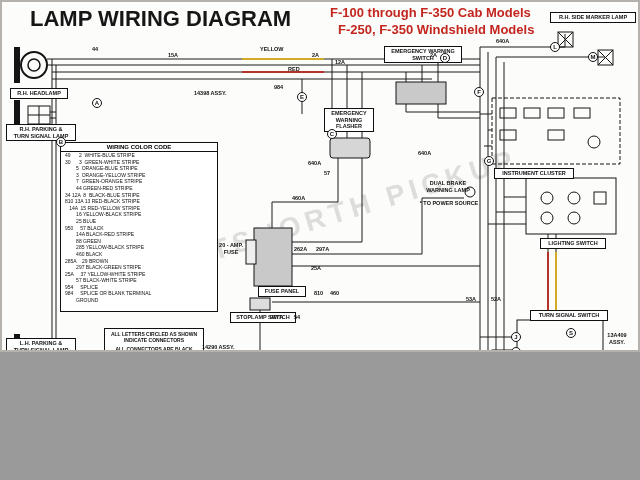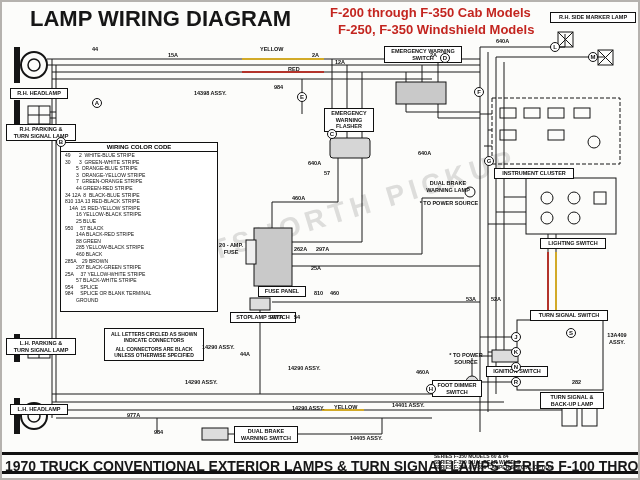"LAMP WIRING DIAGRAM" #stage { height: 480px -> 352px }
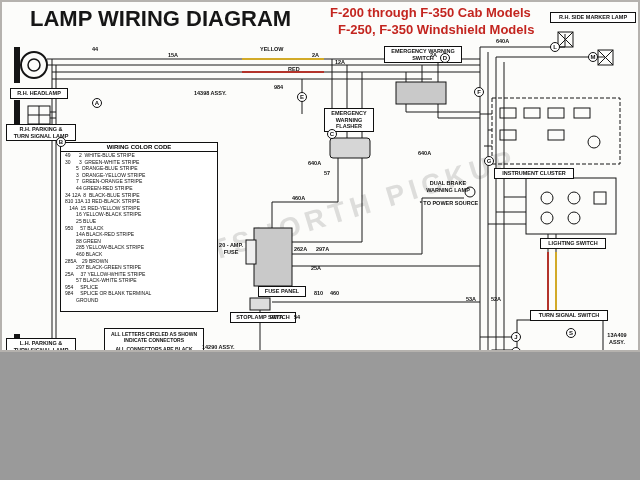"F-200 through F-350 Cab Models" div.red-text { text: F-200 -> F-100 }
